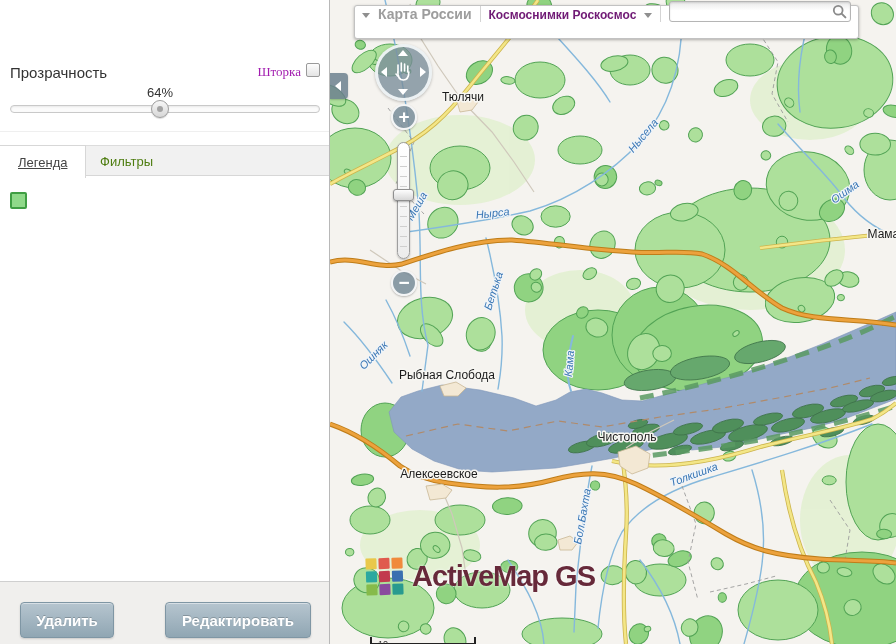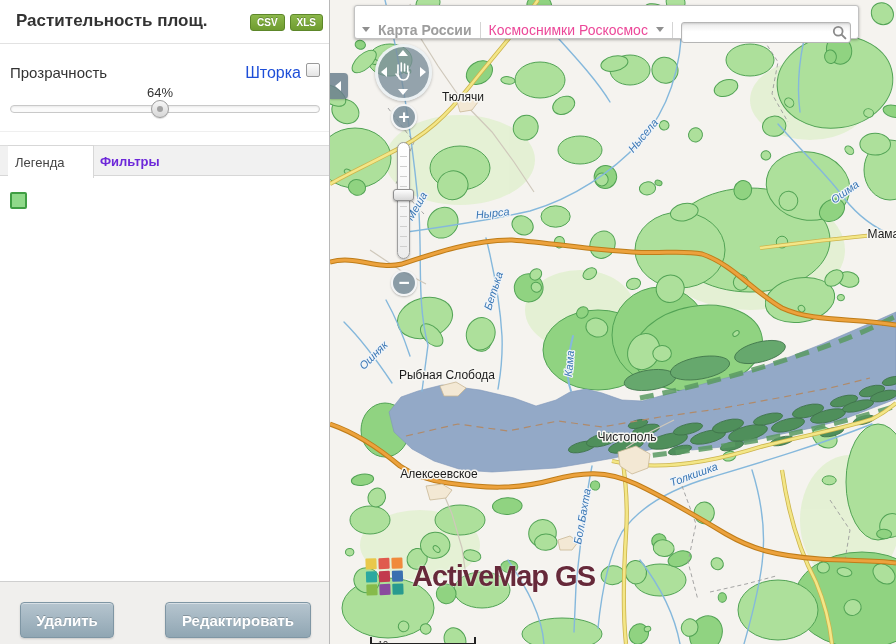"Растительность площ." div.panel-header { html: <div> <div>Растительность площ.</div> <div> <span>CSV</span> <span>XLS</span> </div> </div> -> none }
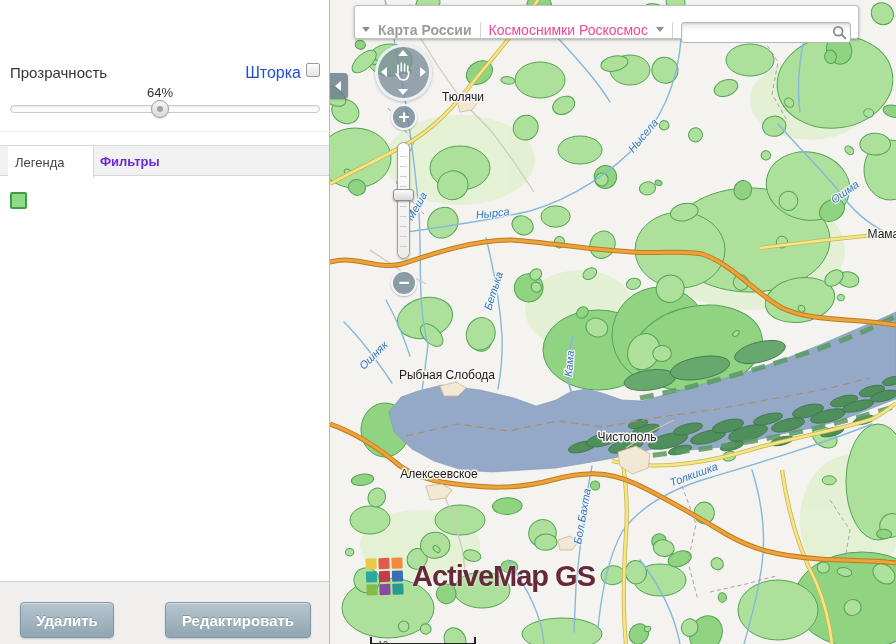"Карта России" .map-toolbar { align-items: flex-start -> flex-end }
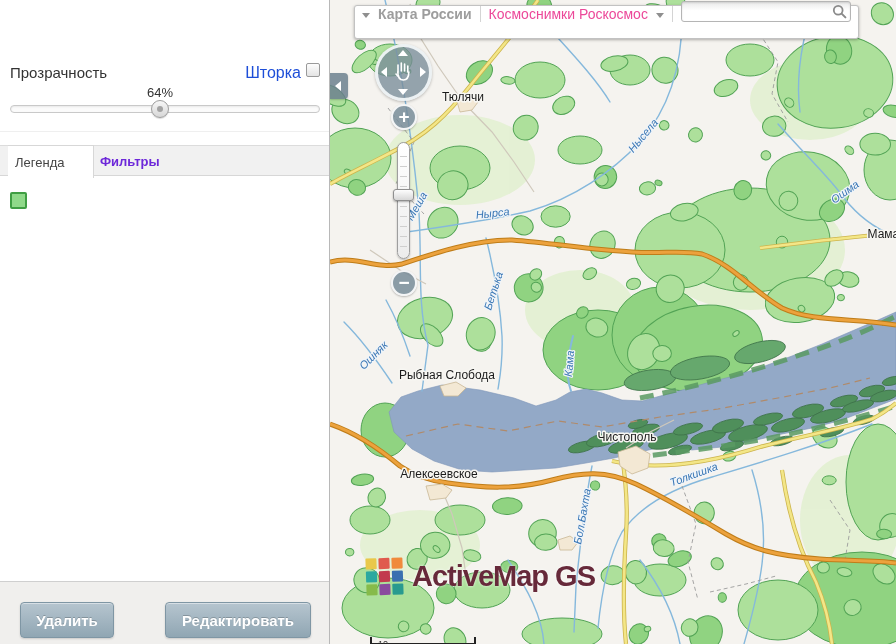"Космоснимки Роскосмос" .layer-active { color: #ec4899 -> #701a75; font-size: 14px -> 12px; font-weight: normal -> bold }
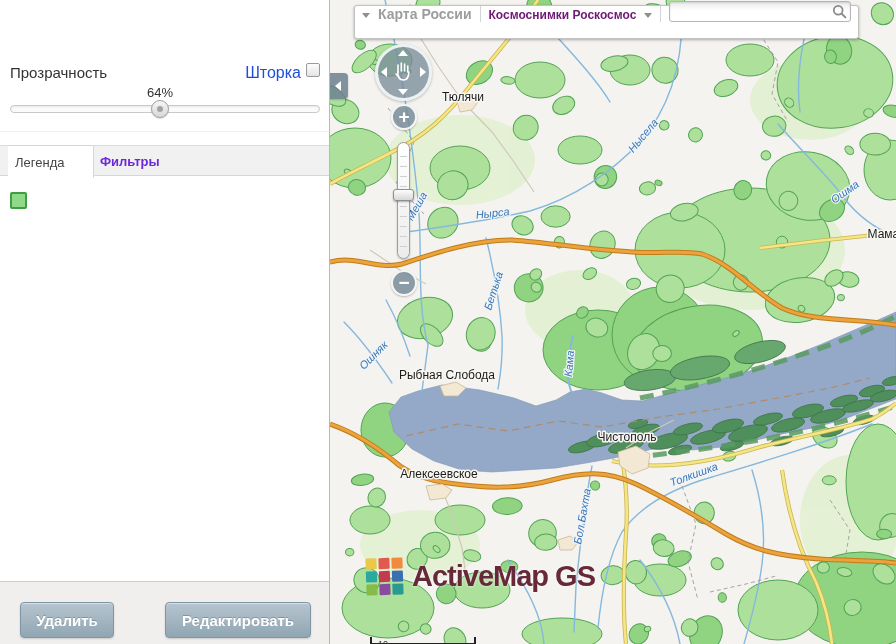"Шторка" .curtain-label { color: #1d4ed8 -> #a21caf; font-family: none -> Liberation Serif, serif; font-size: 16px -> 13px }
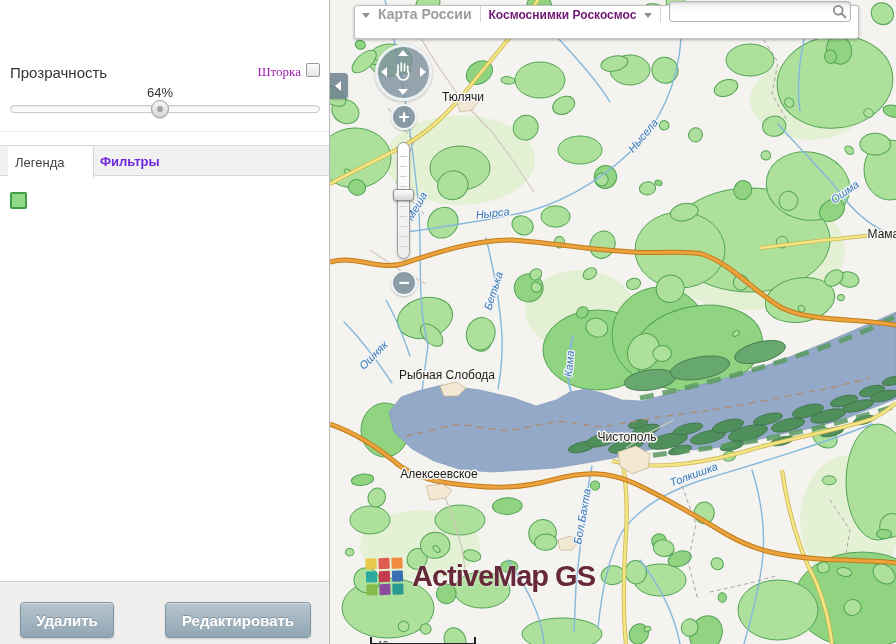"Легенда" .tab-active { left: 8px -> 0; padding-left: 7px -> 18px; text-decoration: none -> underline }
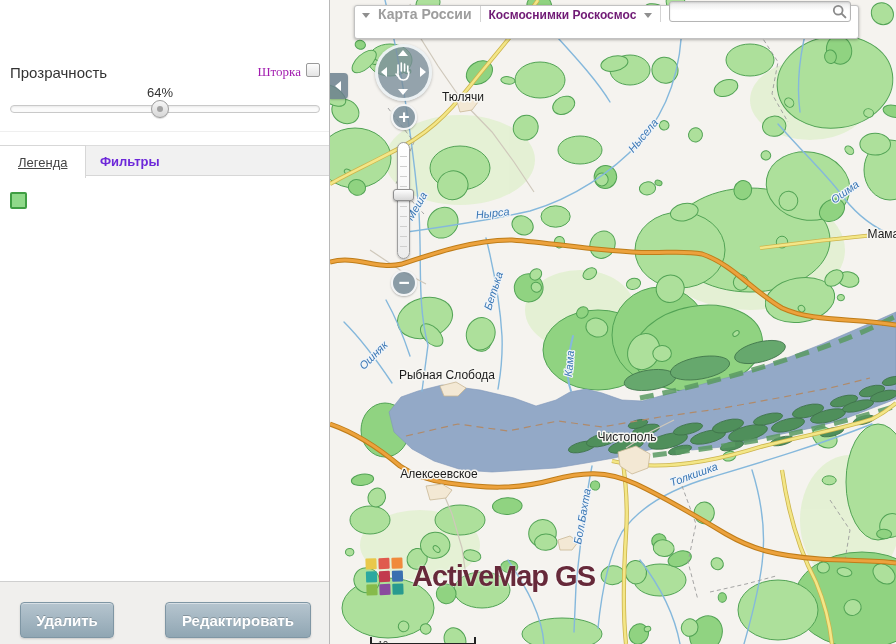"Фильтры" .tab-plain { color: #6d28d9 -> #4d7c0f; font-weight: bold -> normal }
